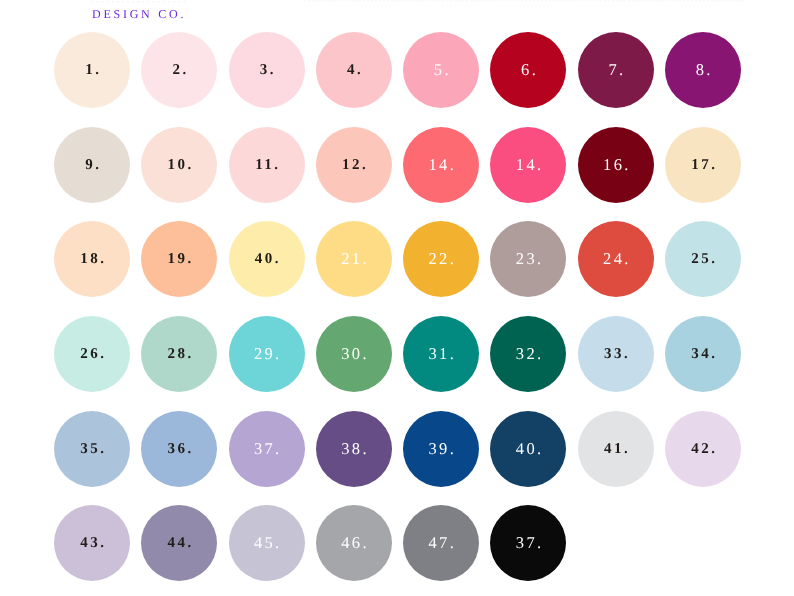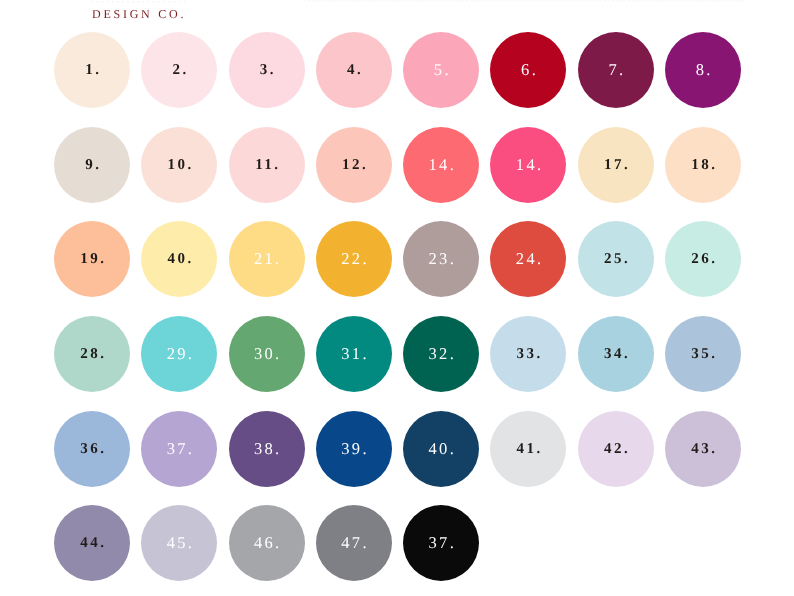"DESIGN CO." .brand { color: #7f1d1d -> #6d28d9 }
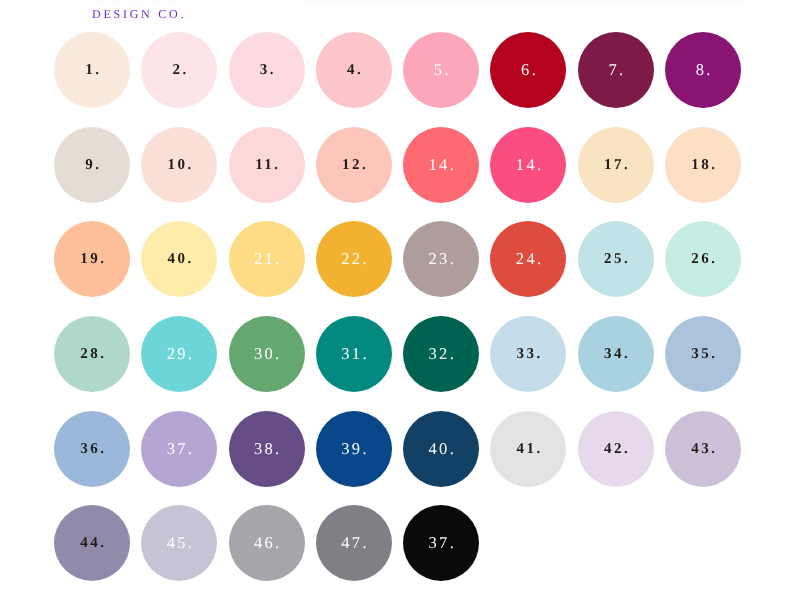"16." div.swatch { html: none -> <div> <span></span> <span>16.</span> </div> }
